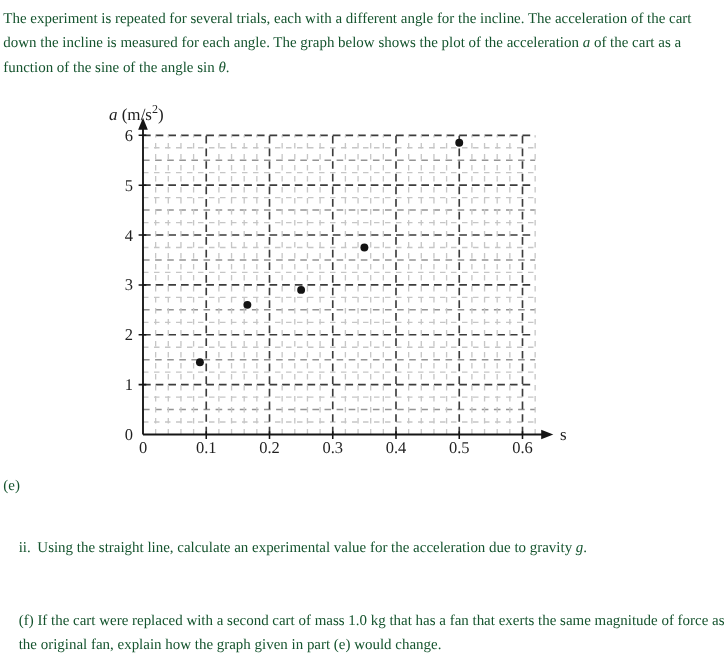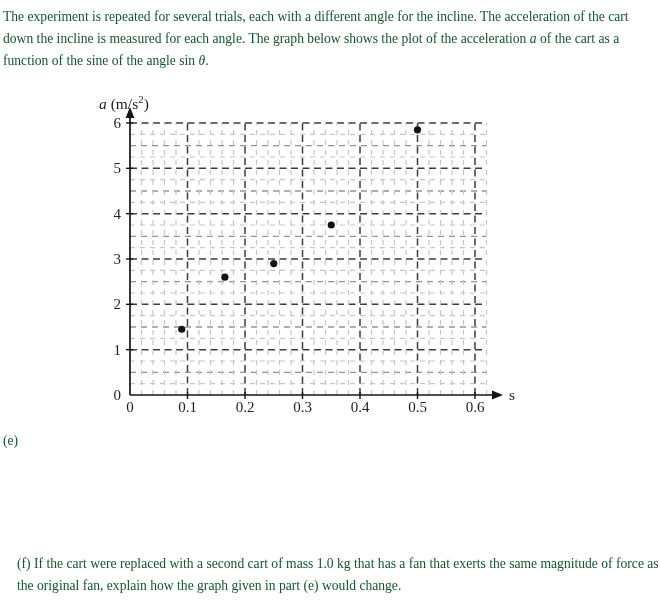"ii. Using the straight line," div.textblock { html: none -> <div> <span>ii.</span><span><span>Using the straight line, calculate an experimental value for the acceleration due to gravity </span><span>g</span><span>.</span></span> </div> }
